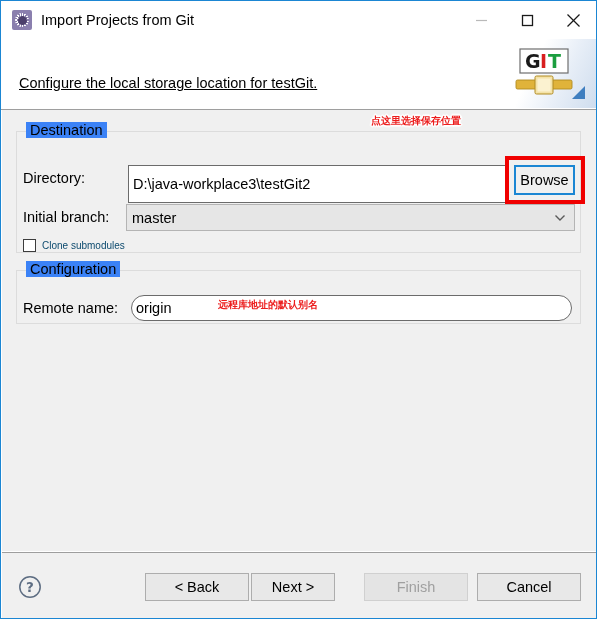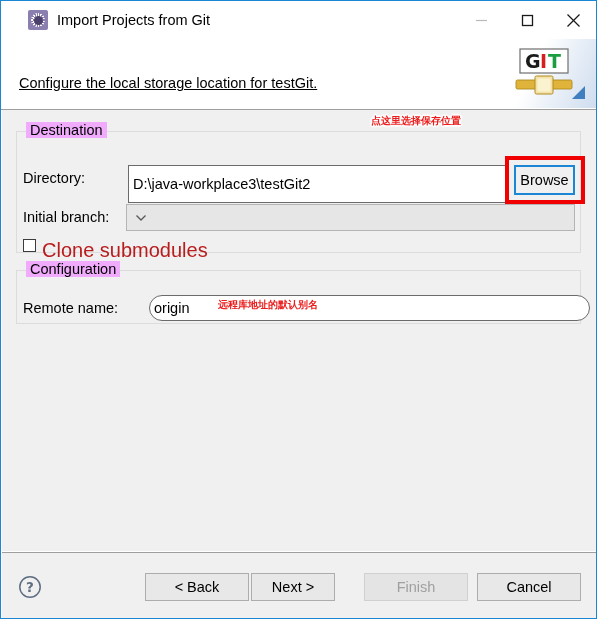"Import Projects from Git" .titlebar { padding-left: 16px -> none }
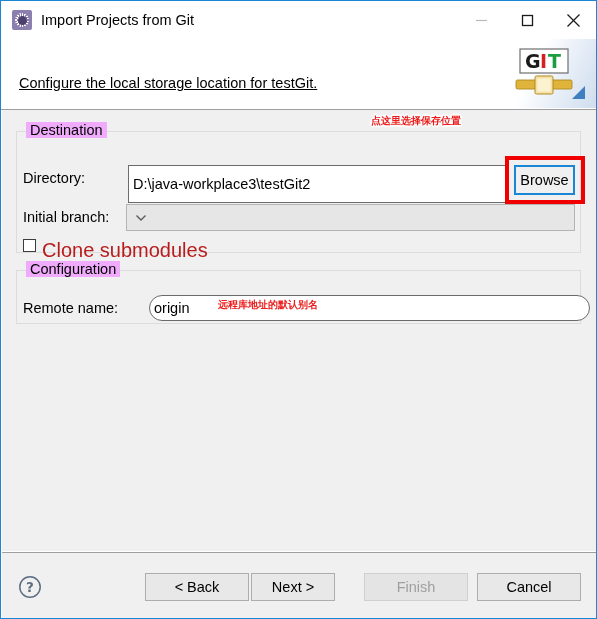"Destination" .group-label { background: #f0abfc -> #3b82f6 }
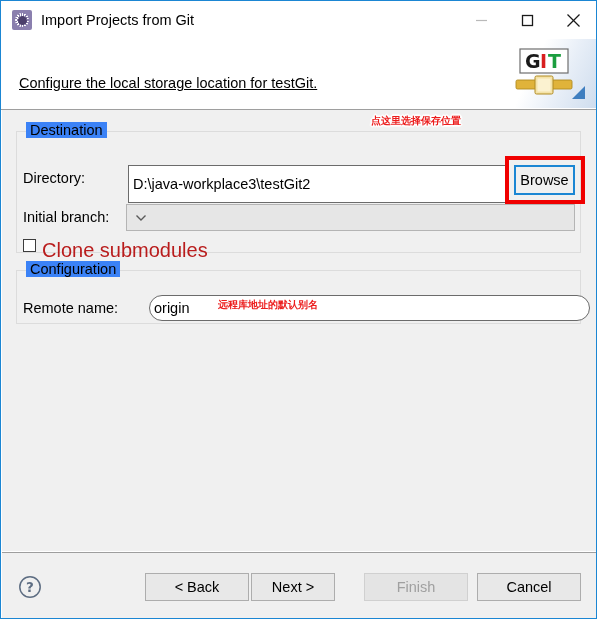"master" span.combo-value { html: none -> <span>master</span> }
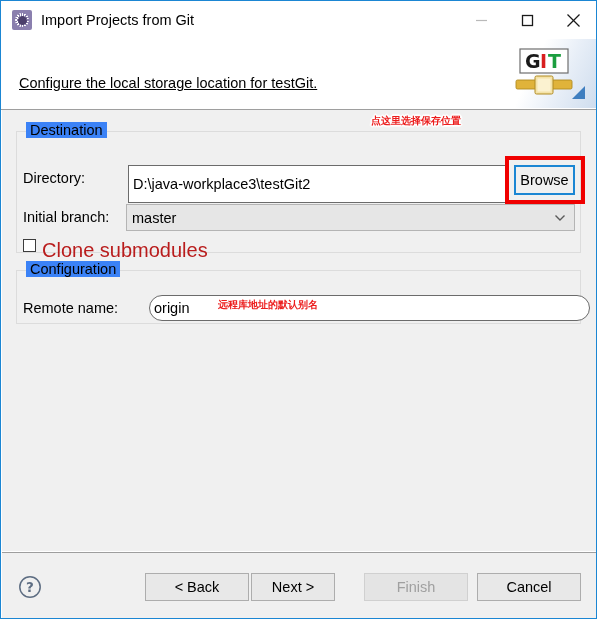"Clone submodules" .checkbox-row { align-items: none -> center; color: #b91c1c -> #0c4a6e; font-size: 20px -> 10px }
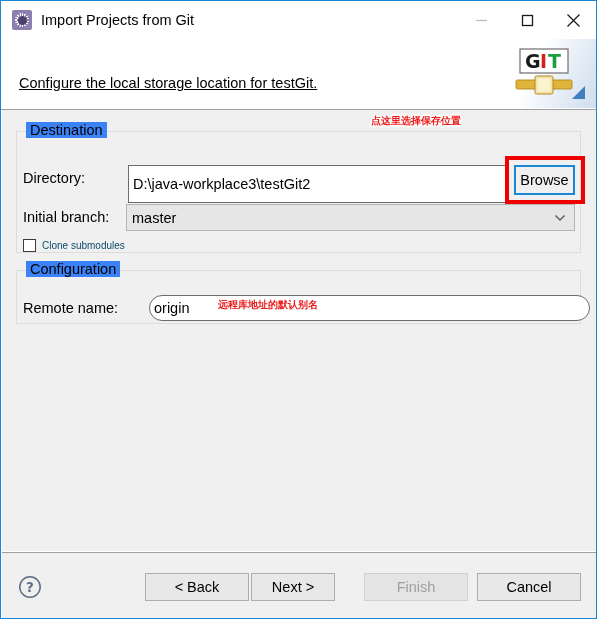"origin" input.text-input { left: 147px -> 129px }
